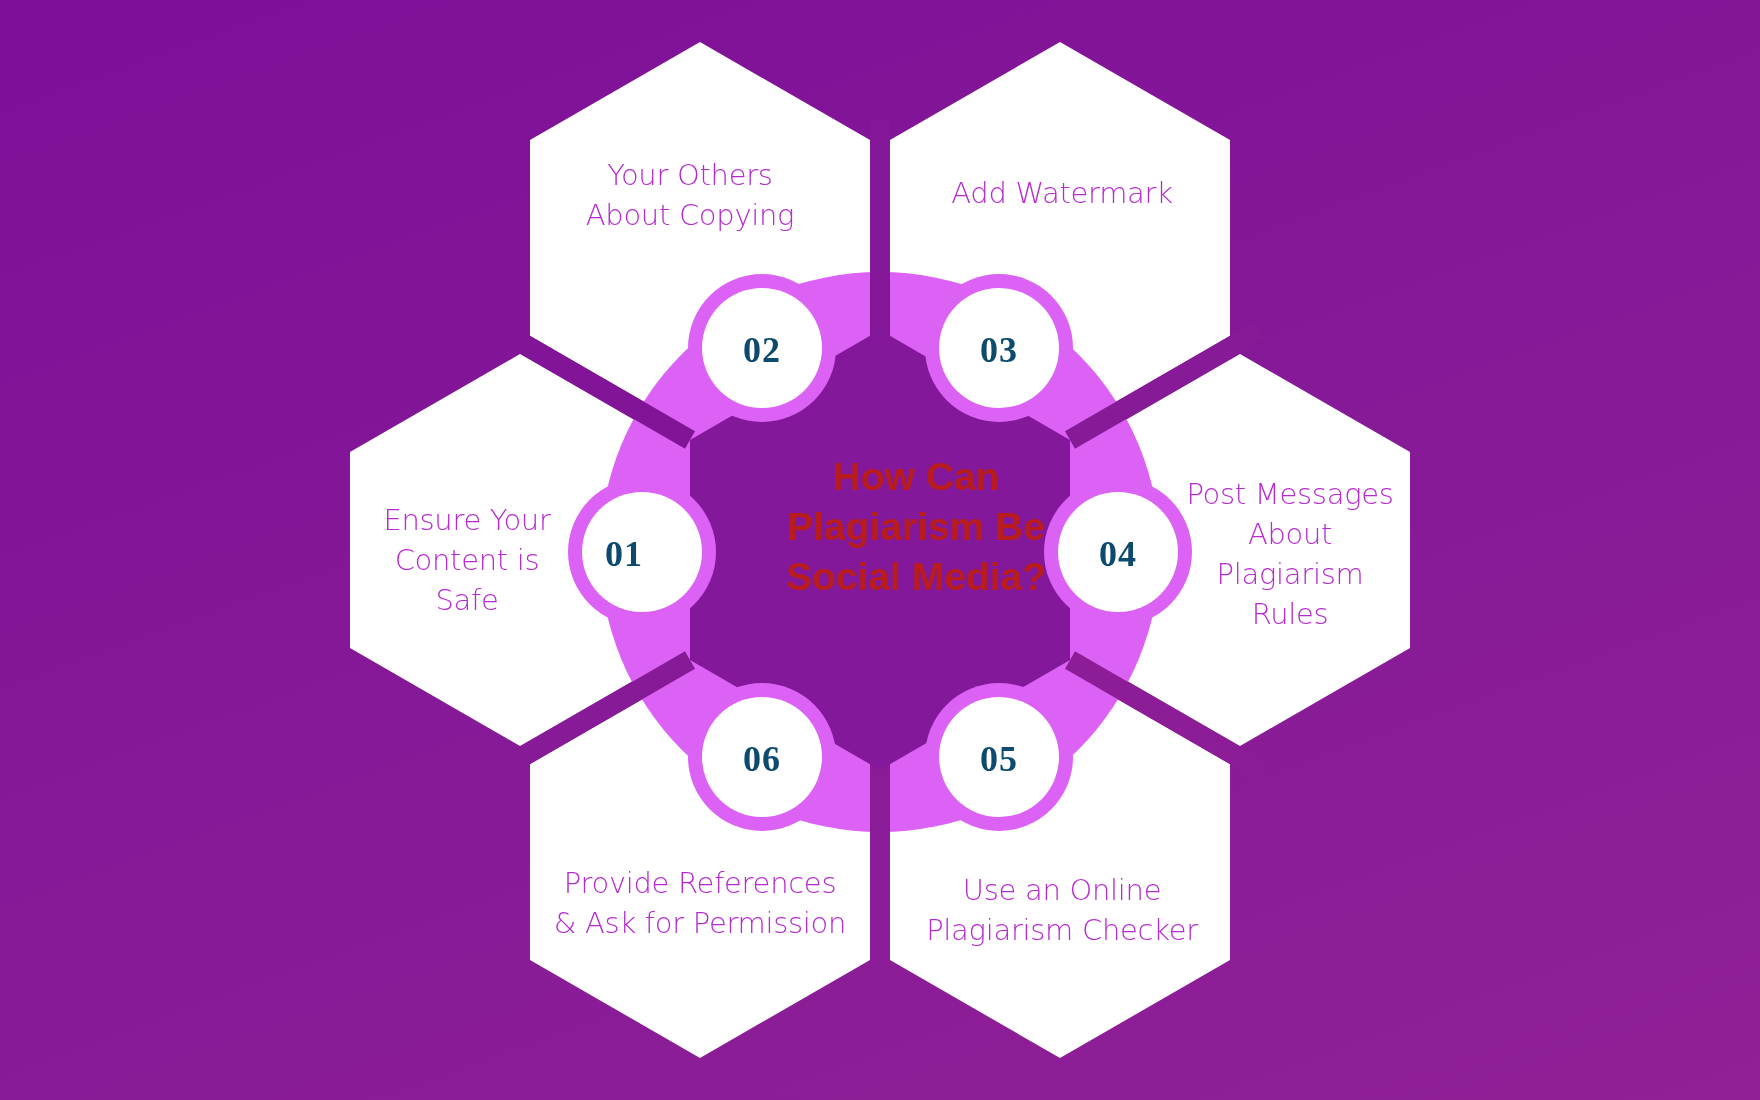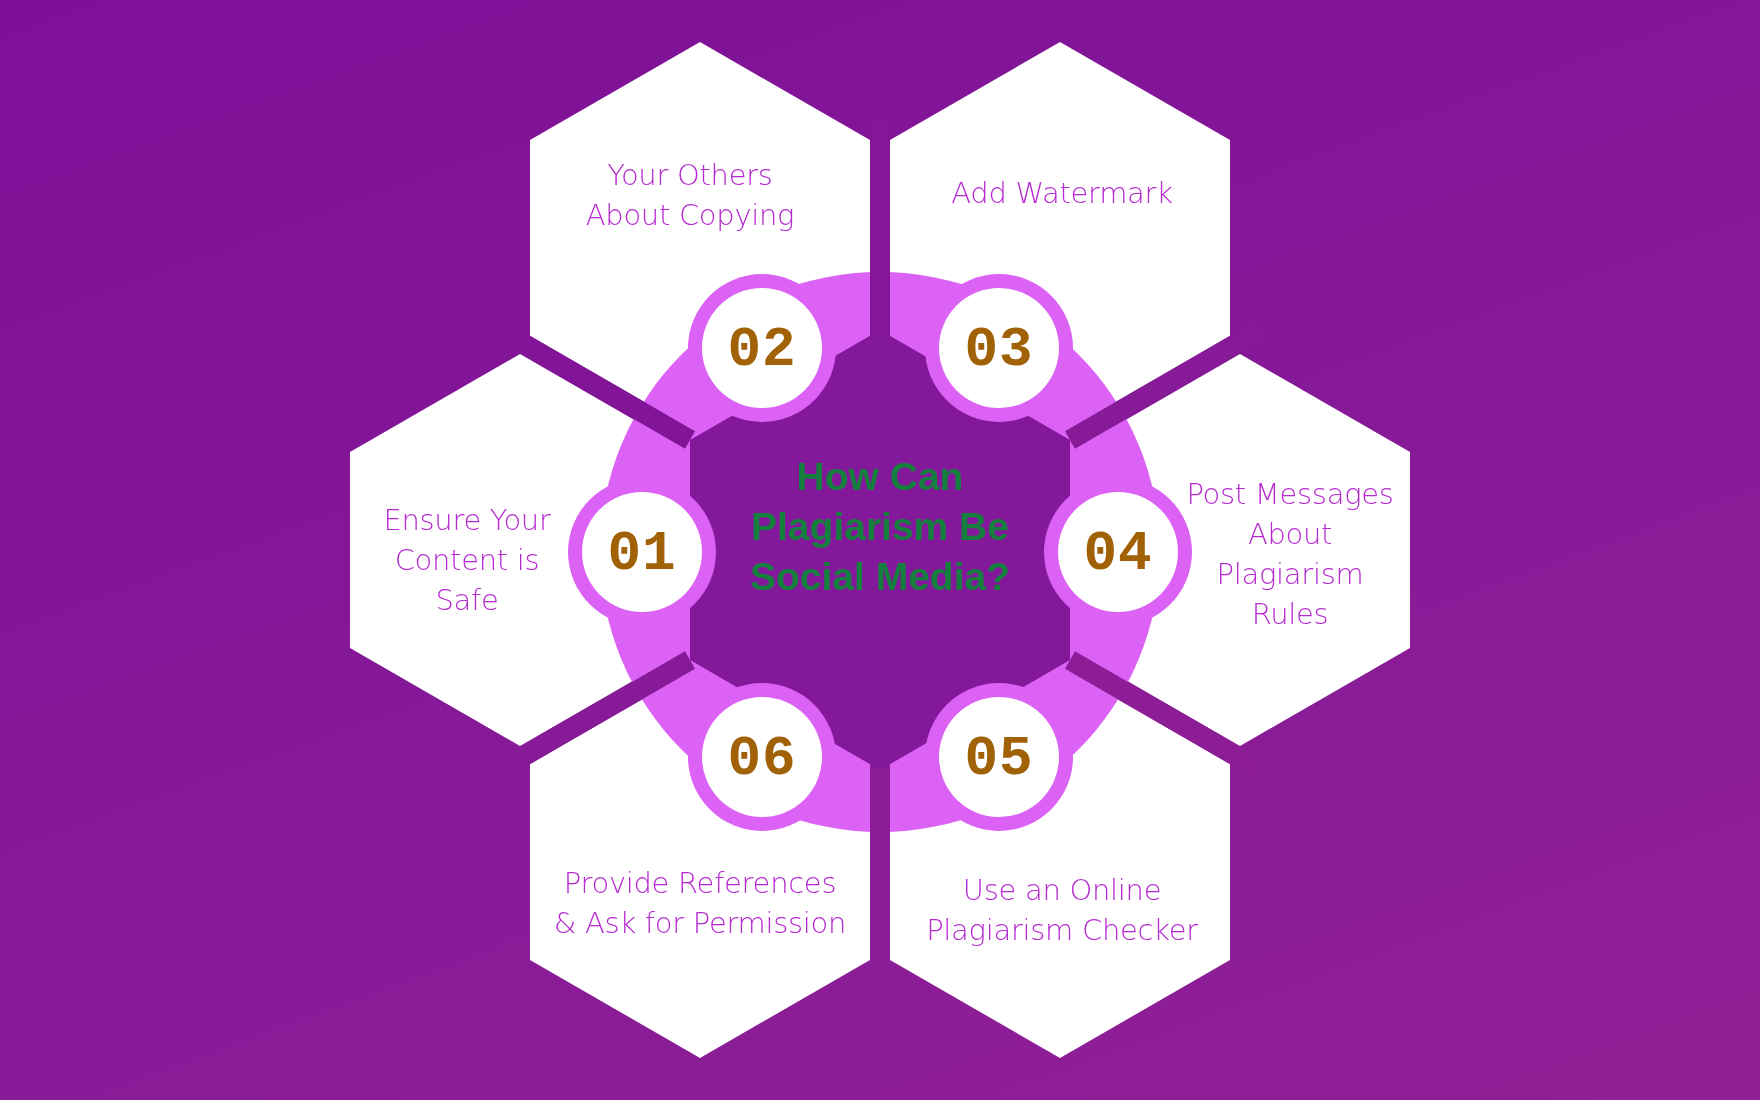"02" .badge-num { color: #a16207 -> #0c4a6e; font-family: Liberation Mono, monospace -> Liberation Serif, serif; font-size: 56px -> 36px }
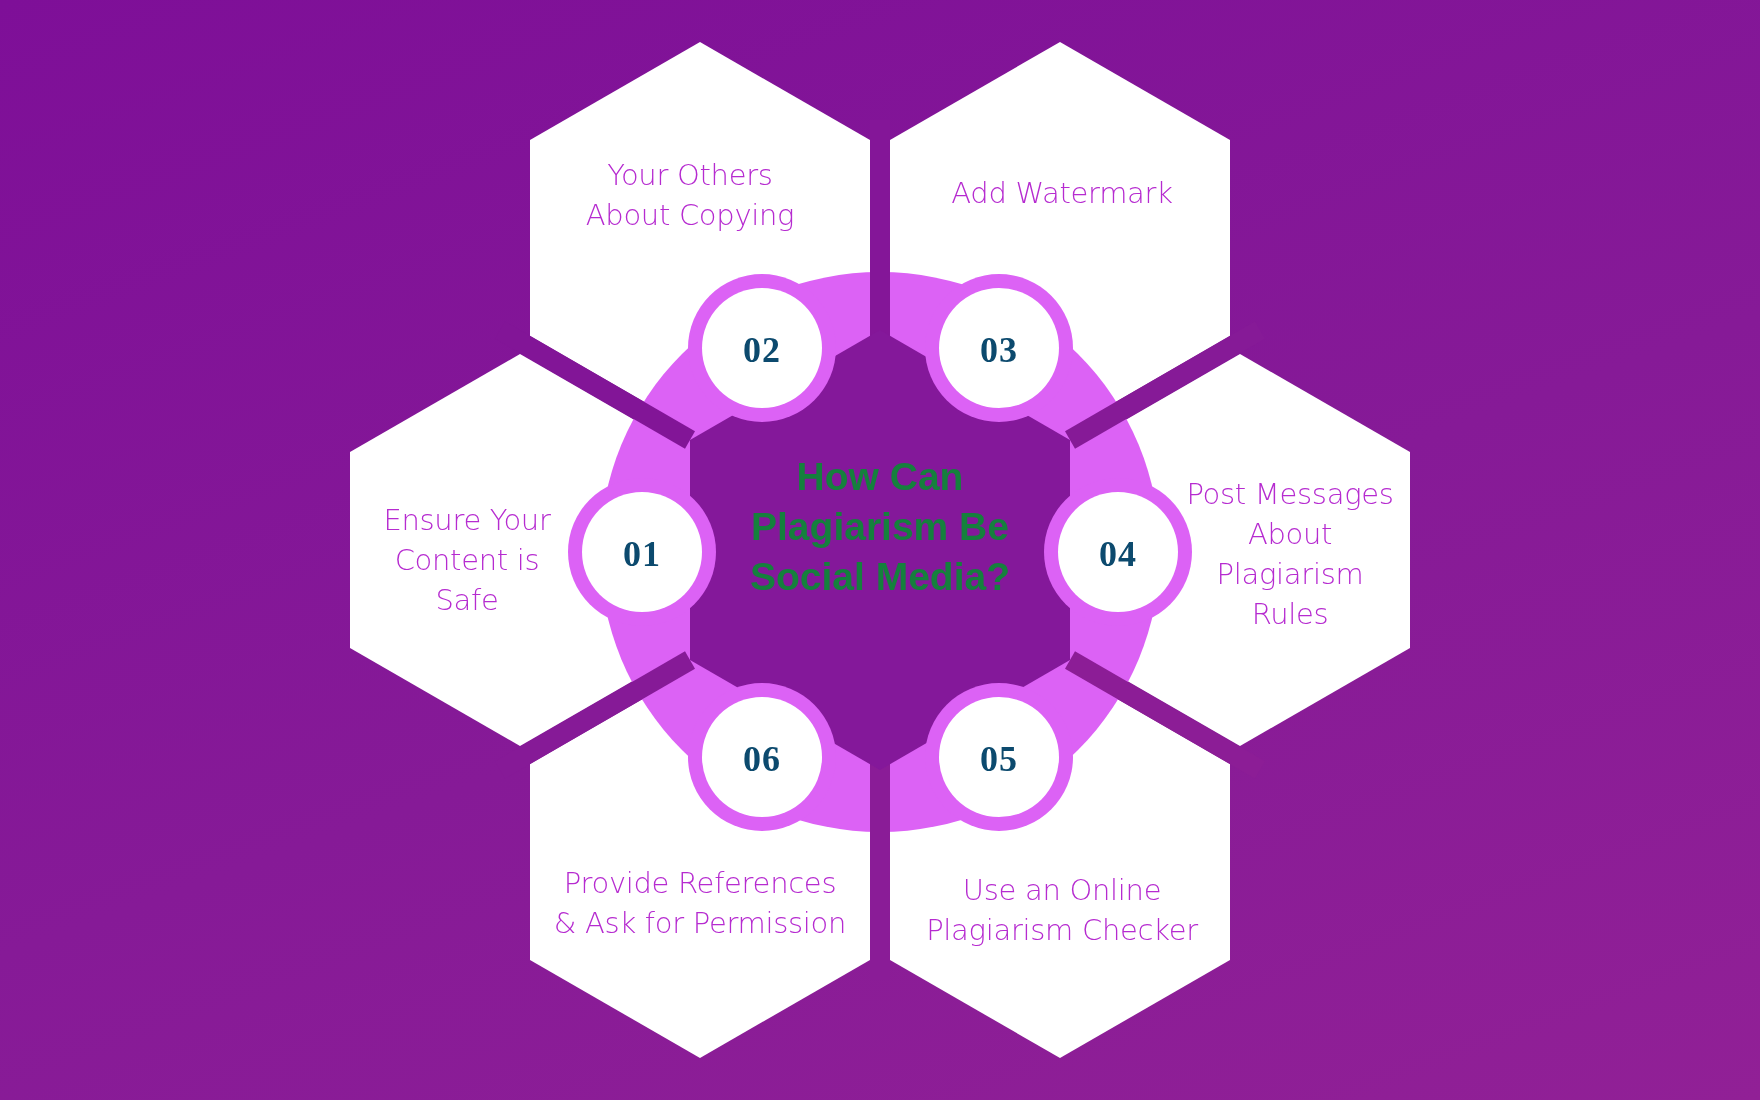"How Can" .title { color: #15803d -> #b91c1c; left: 700px -> 736px }
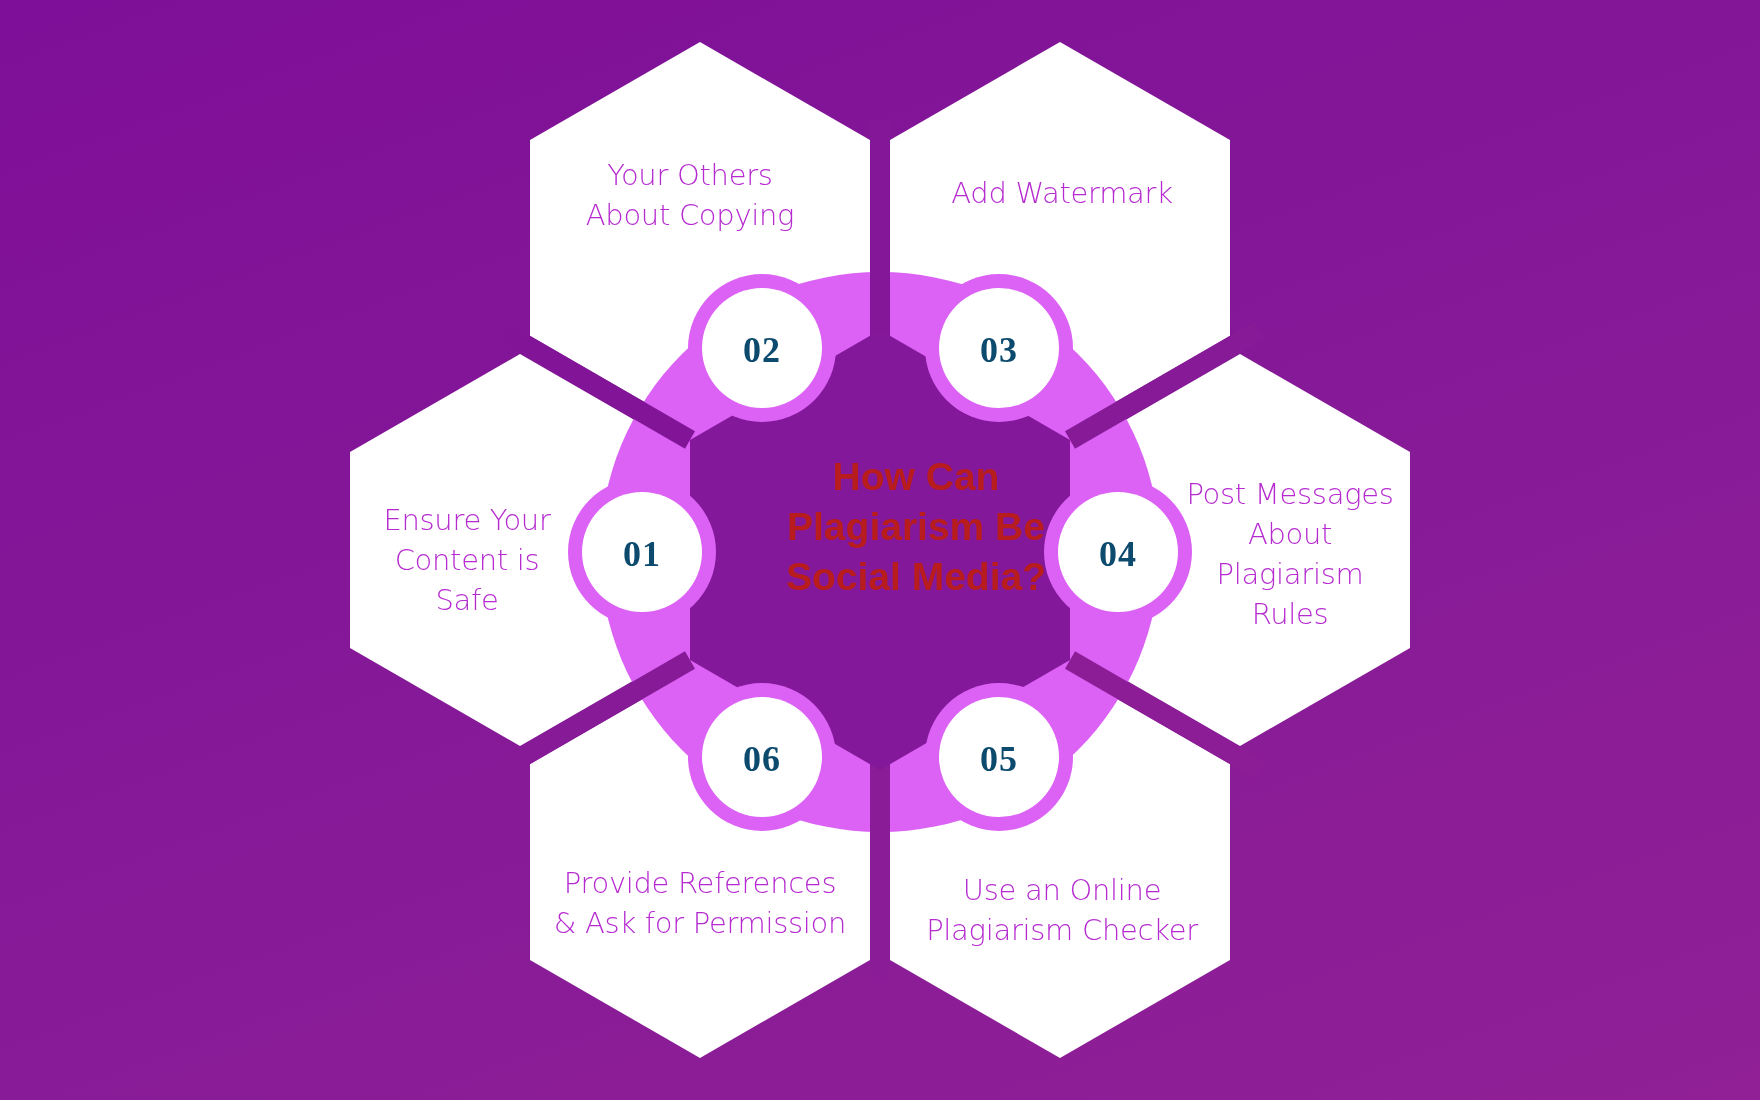"01" div.badge-num { left: 642px -> 624px }
